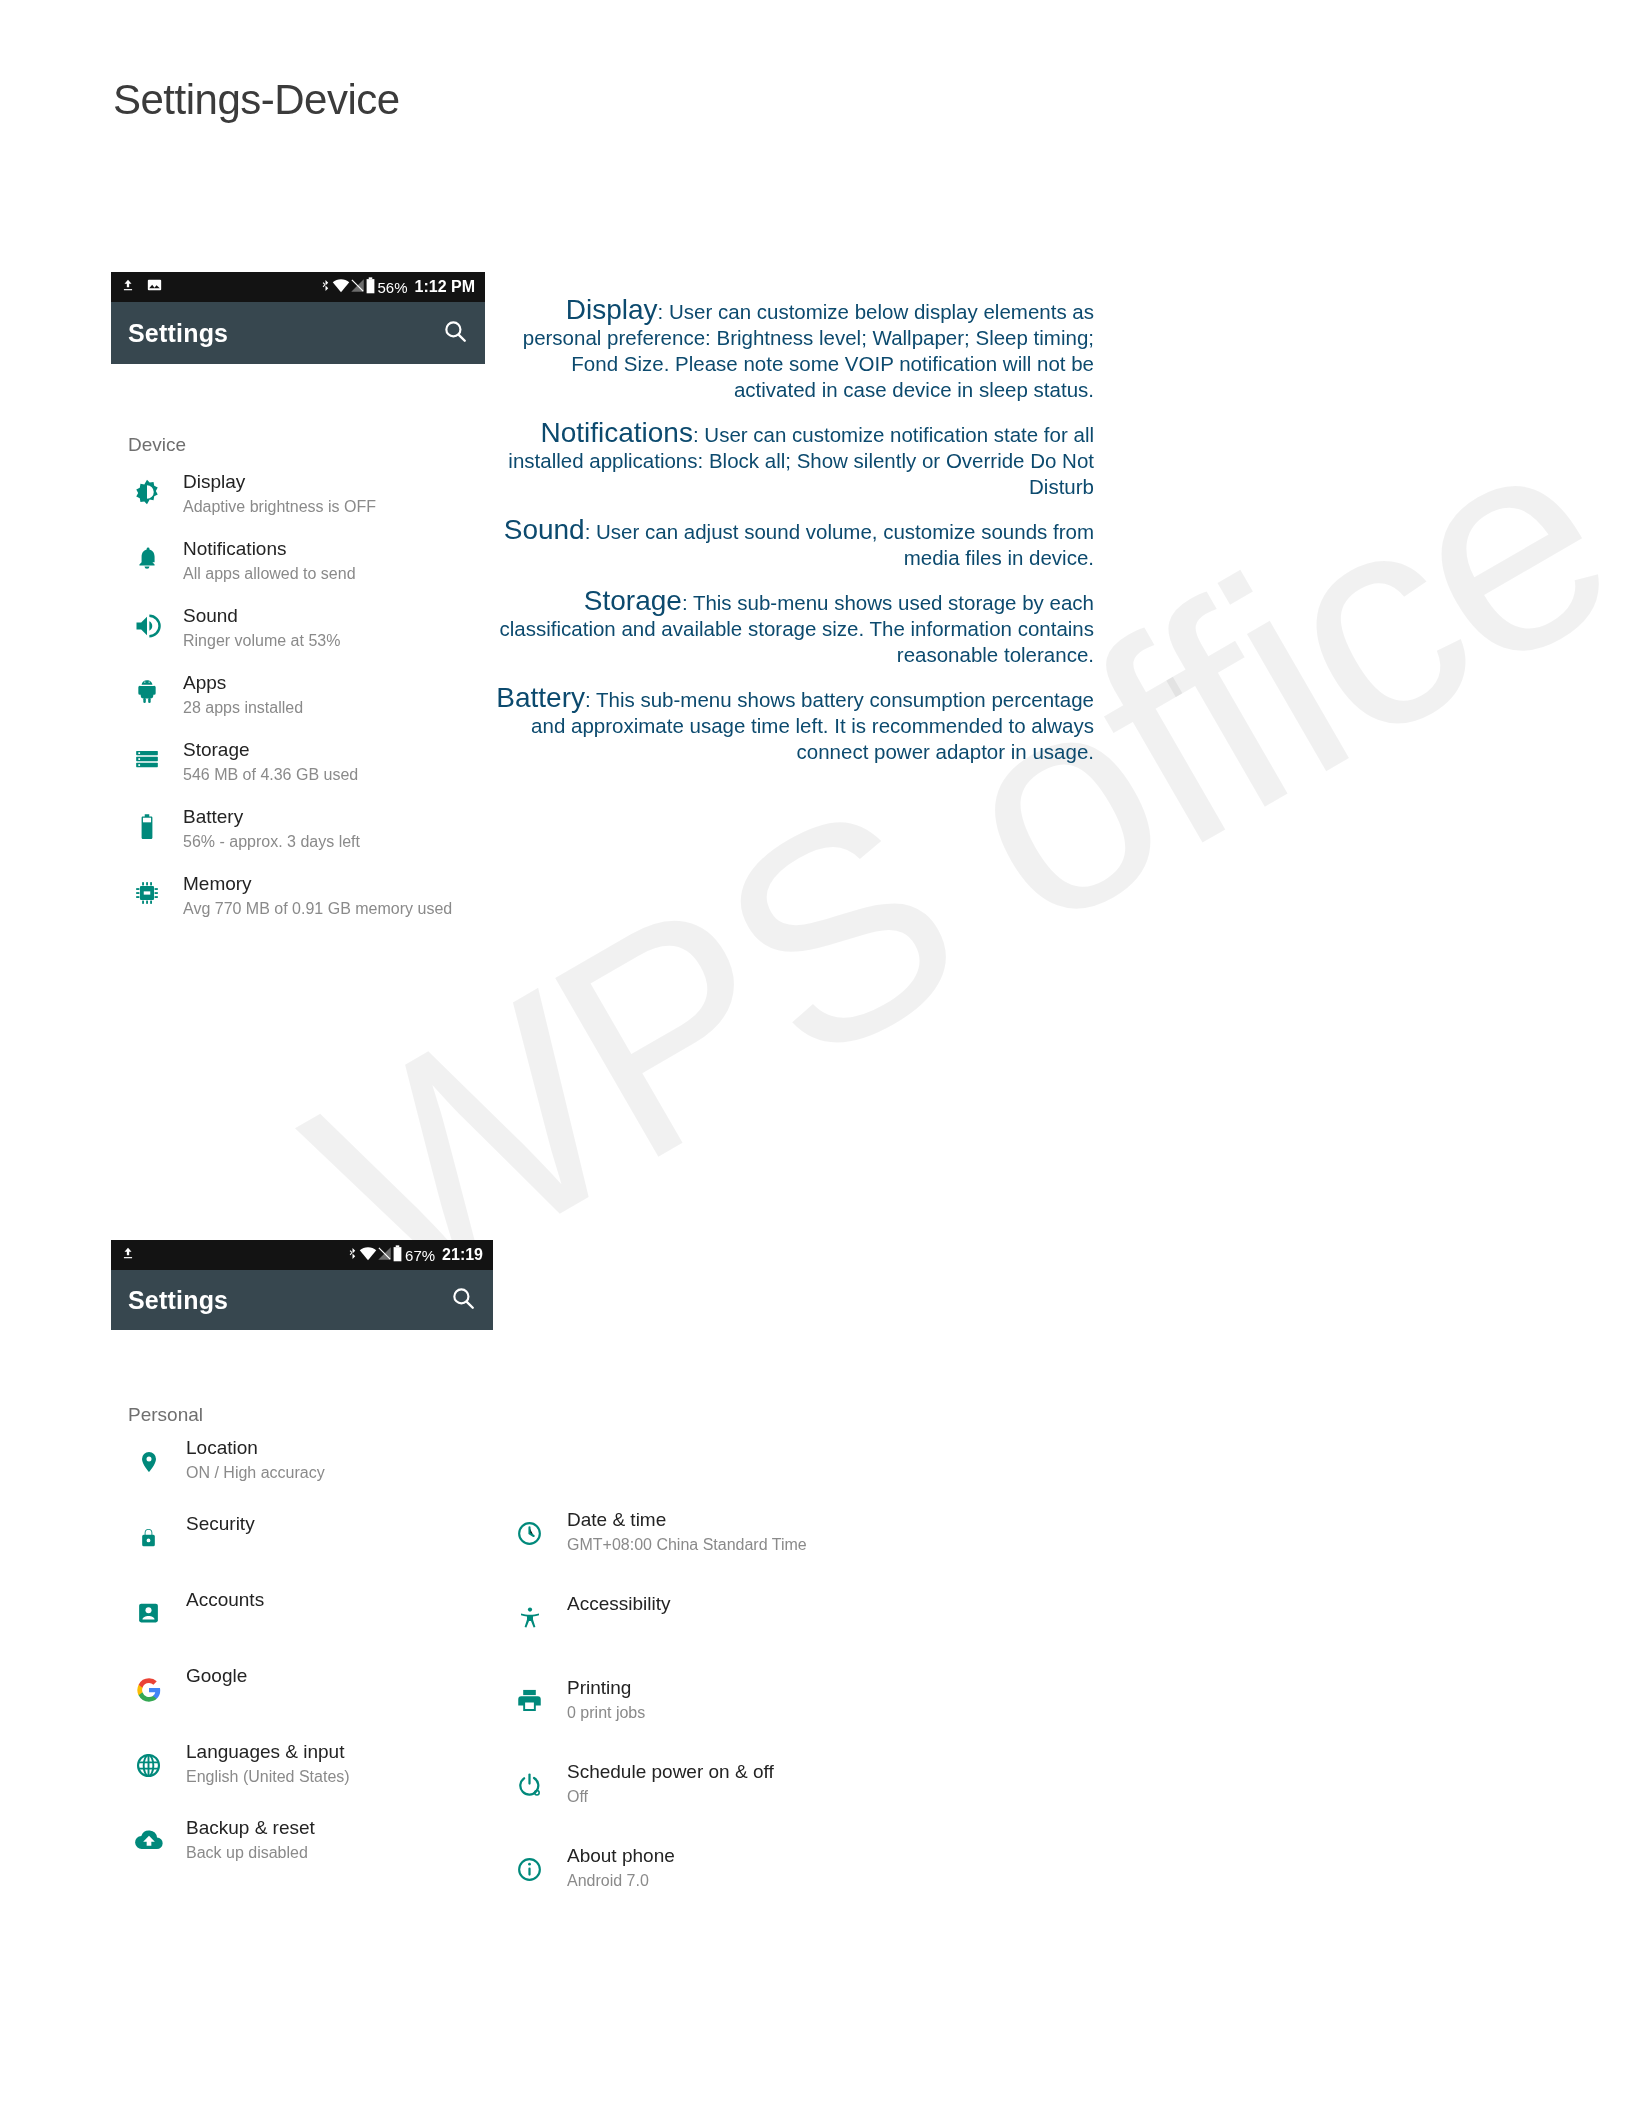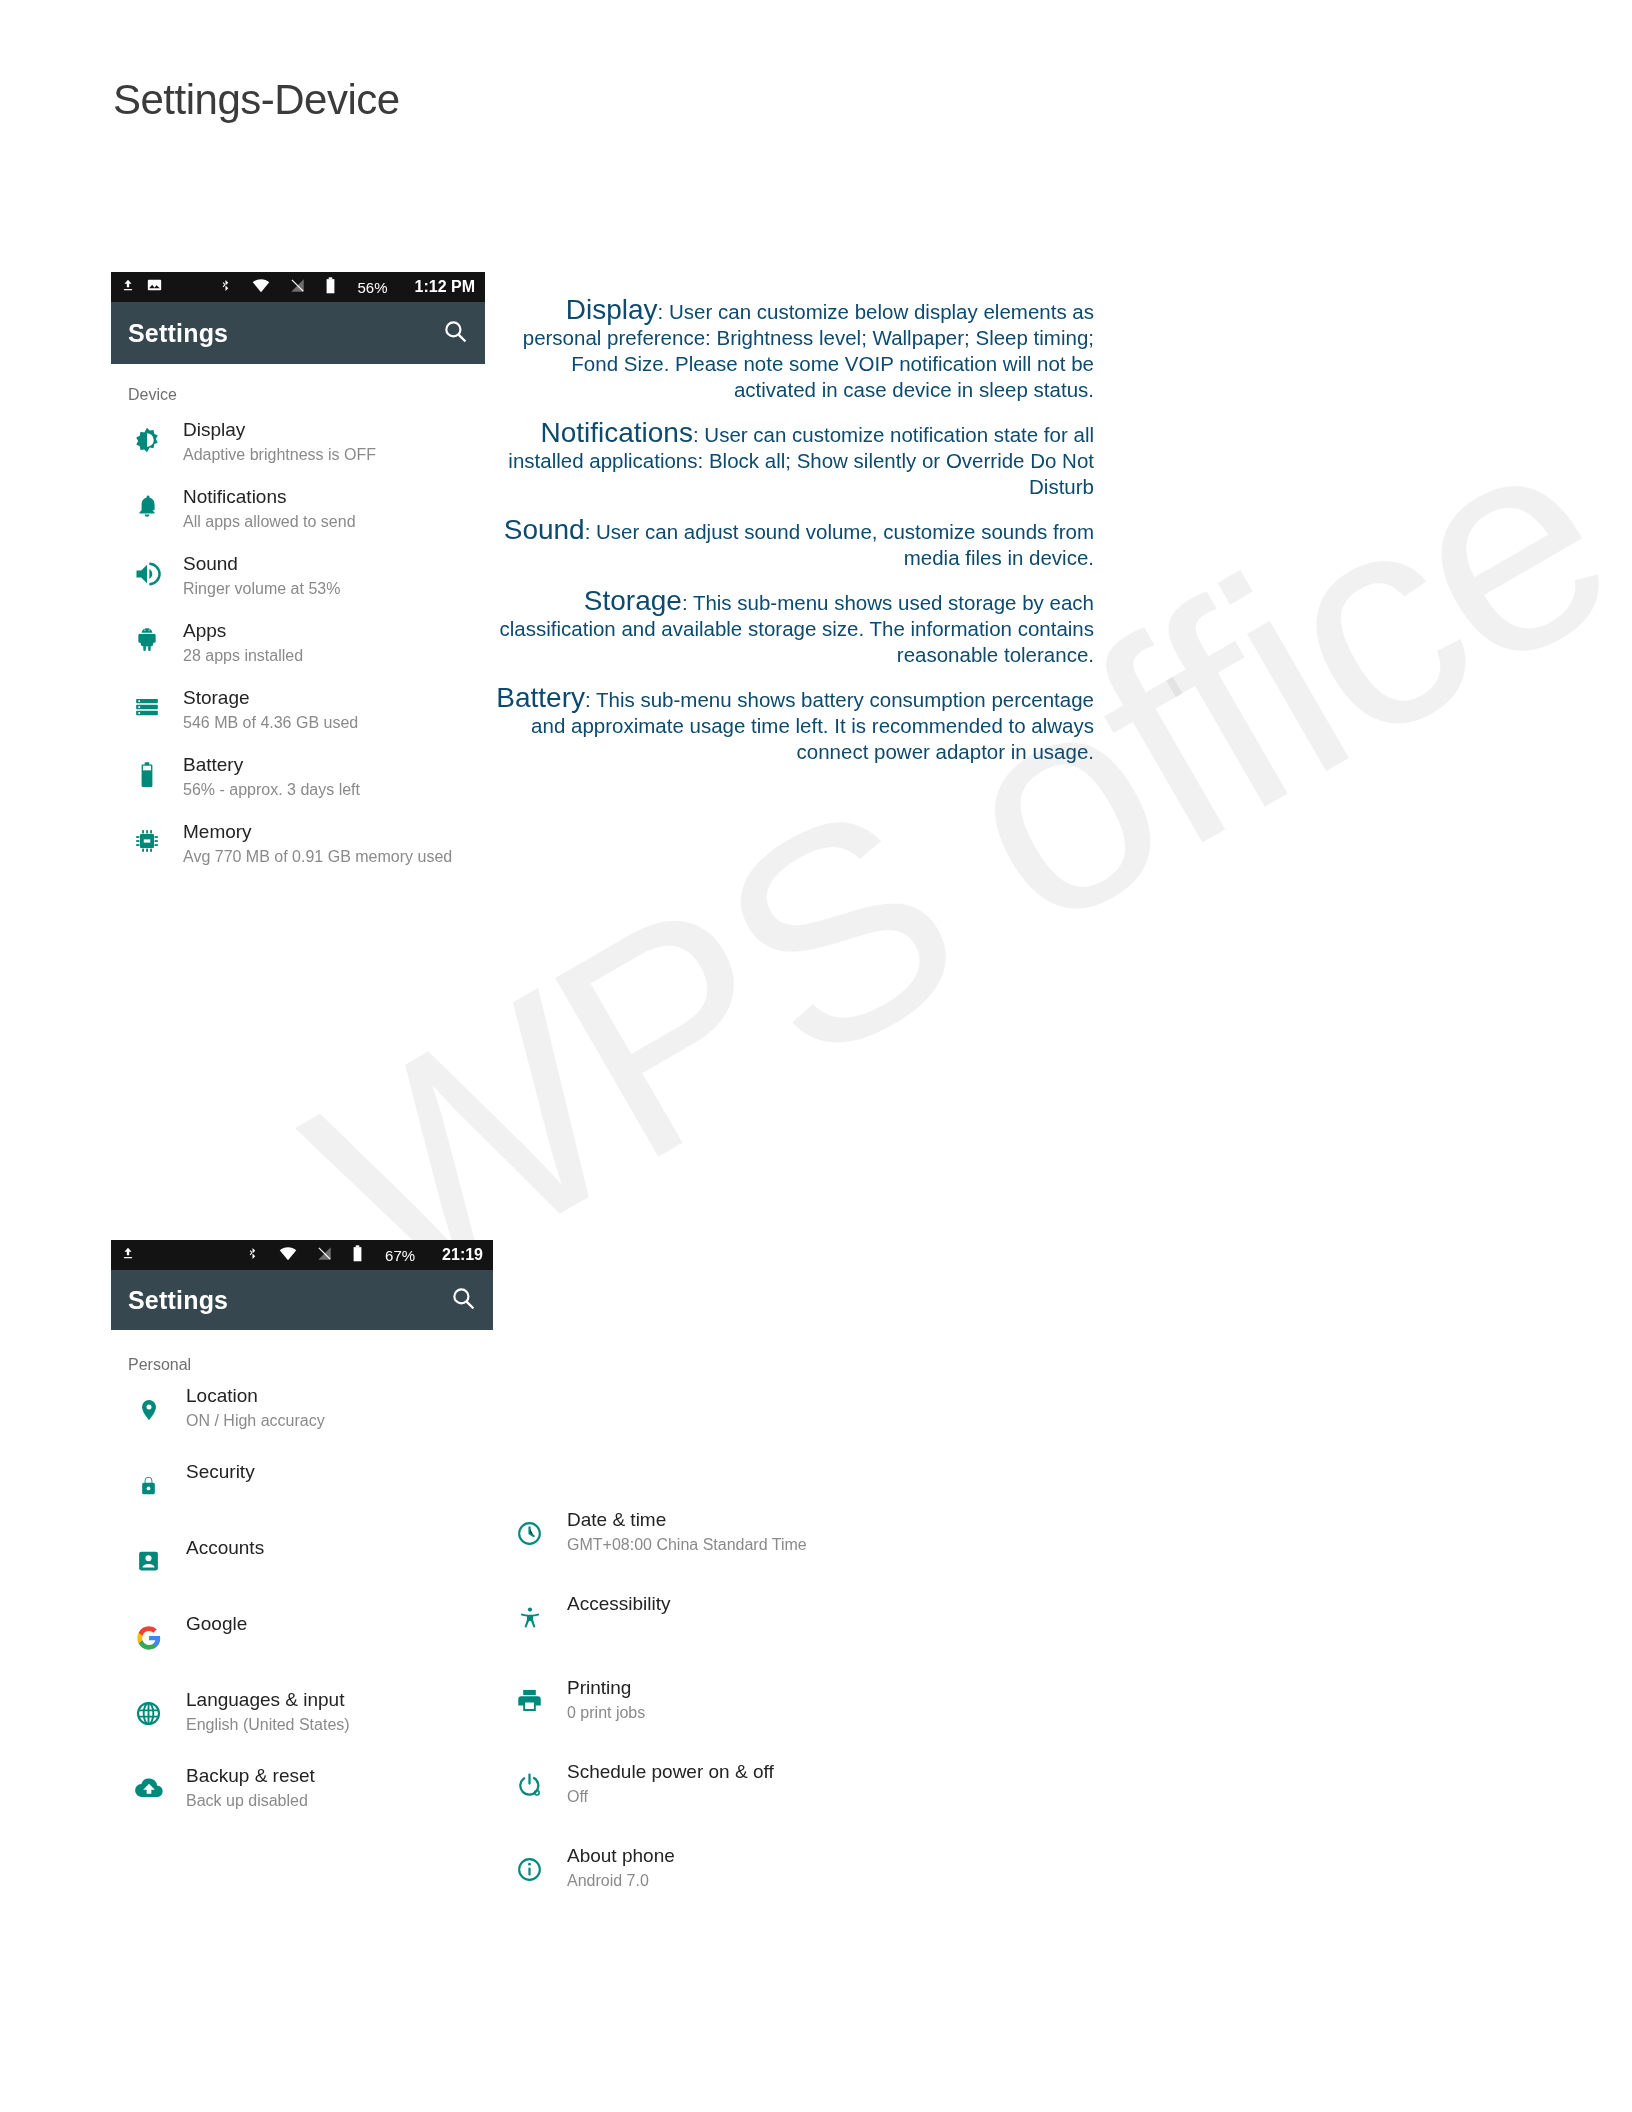"56%" .sb-right { gap: 20px -> 0 }
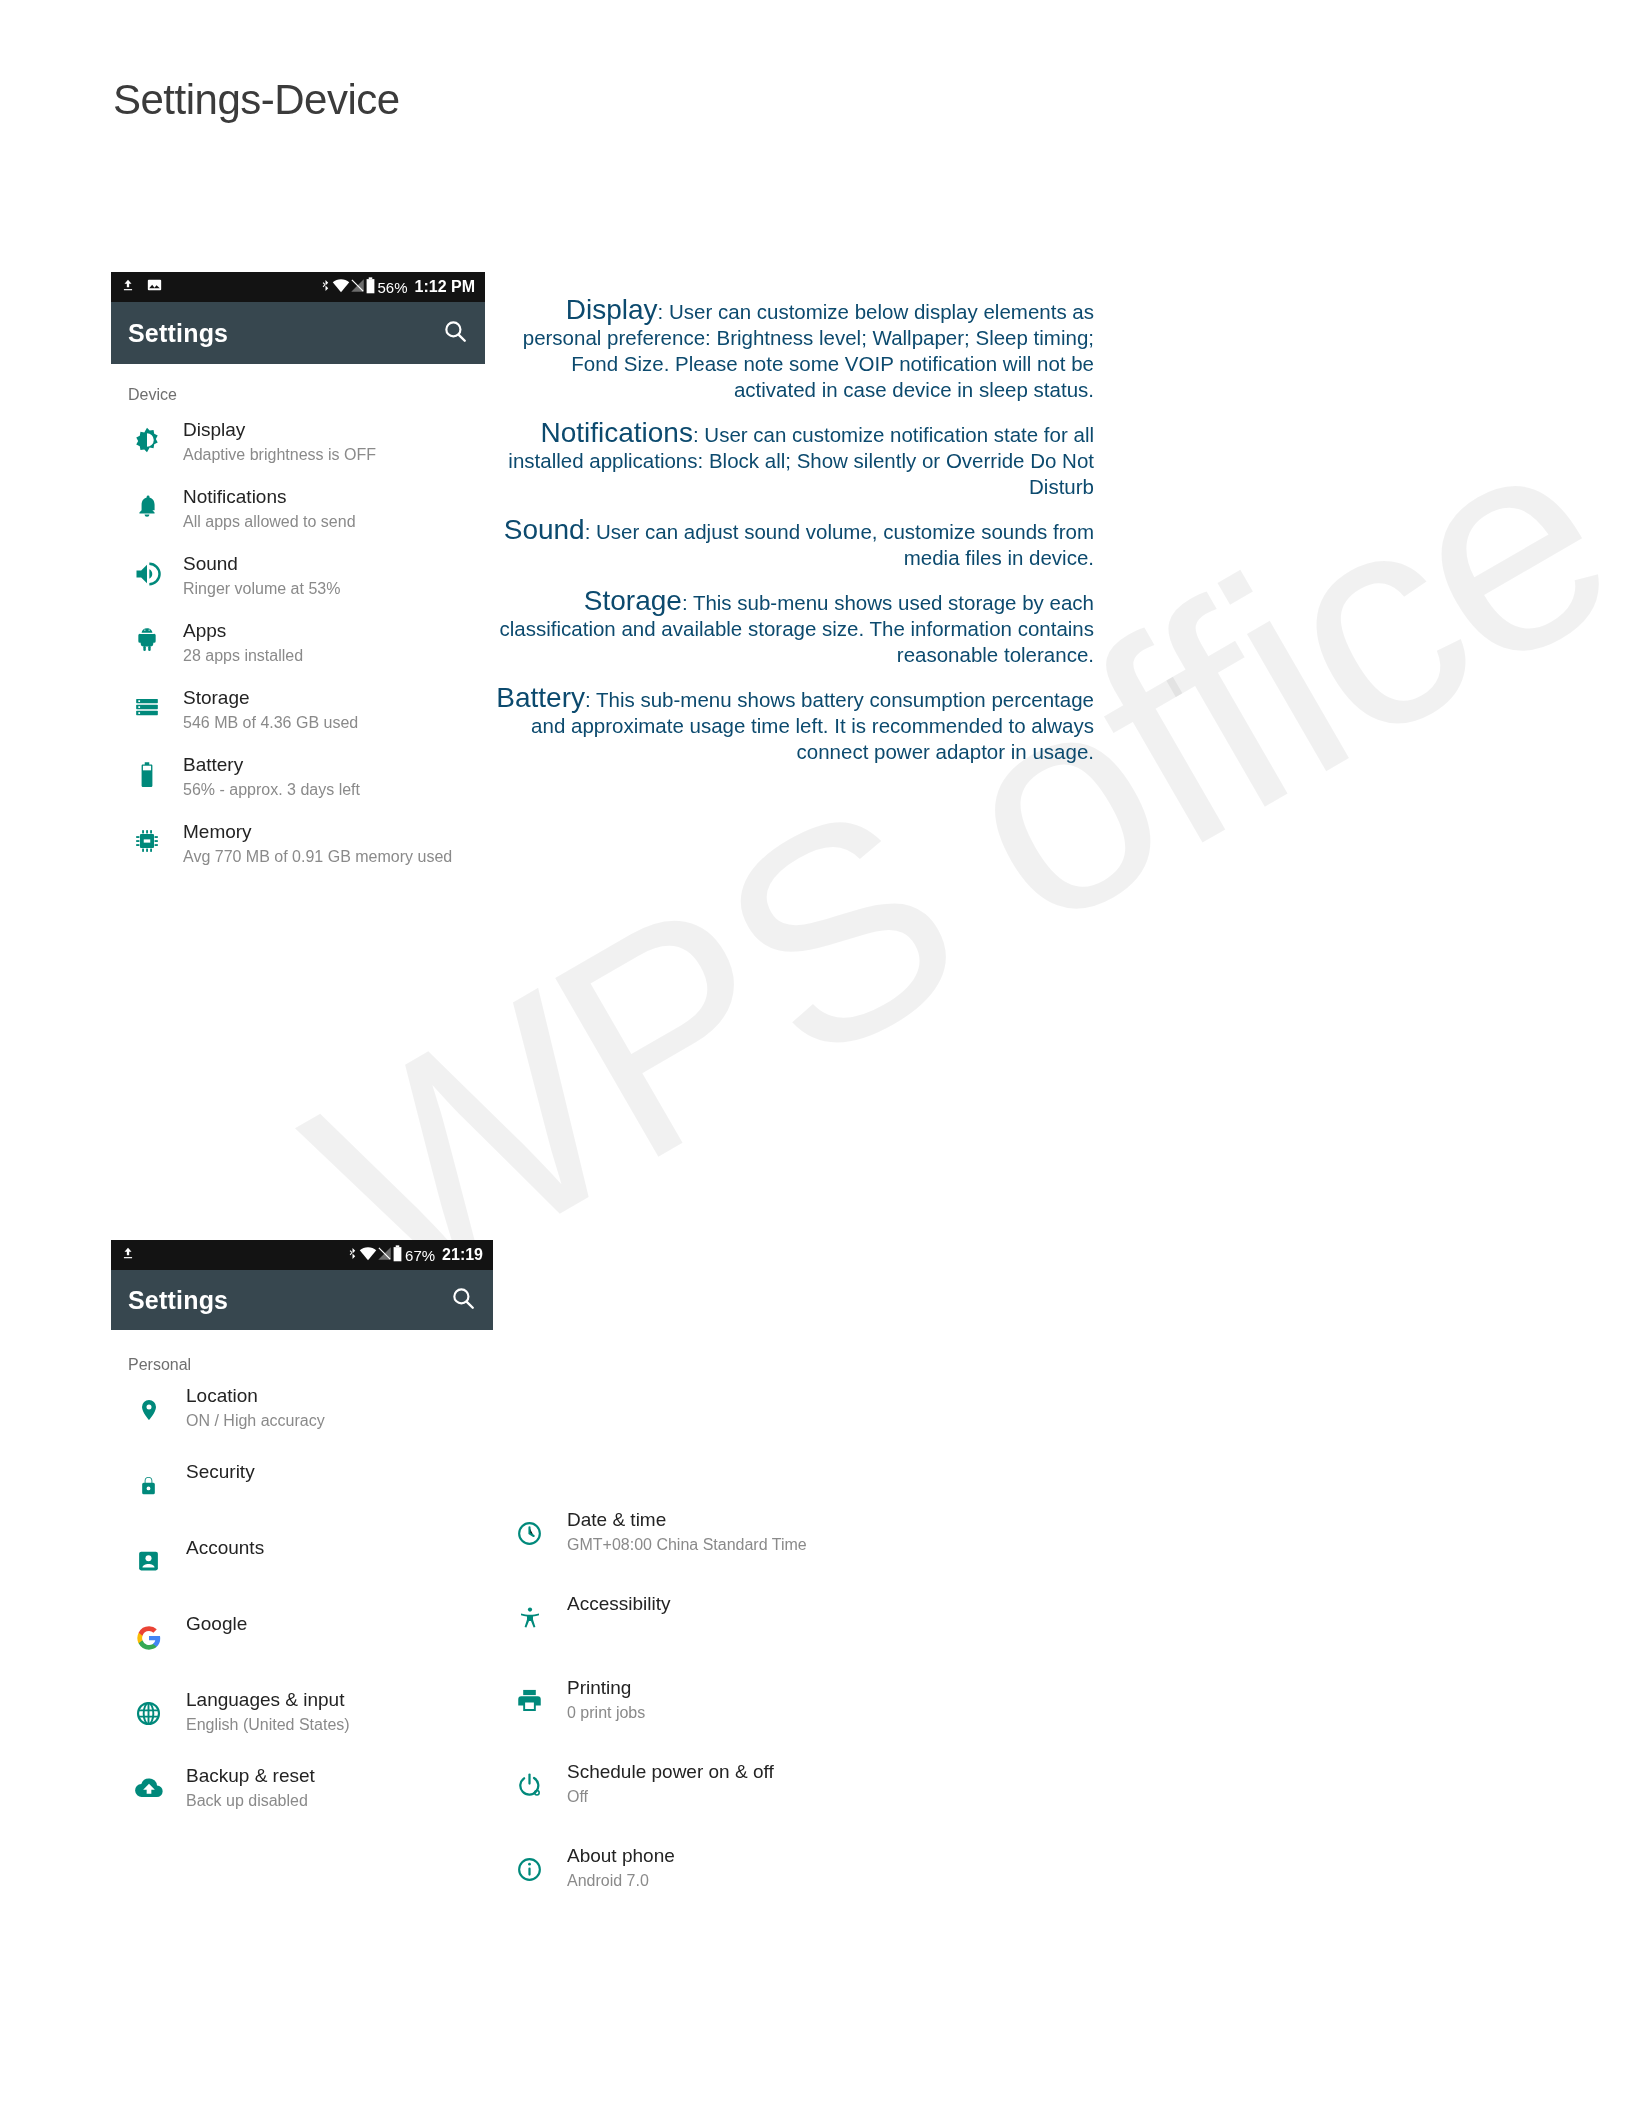"Device" .section-label { font-size: 16px -> 19px; margin-top: none -> 48px }
